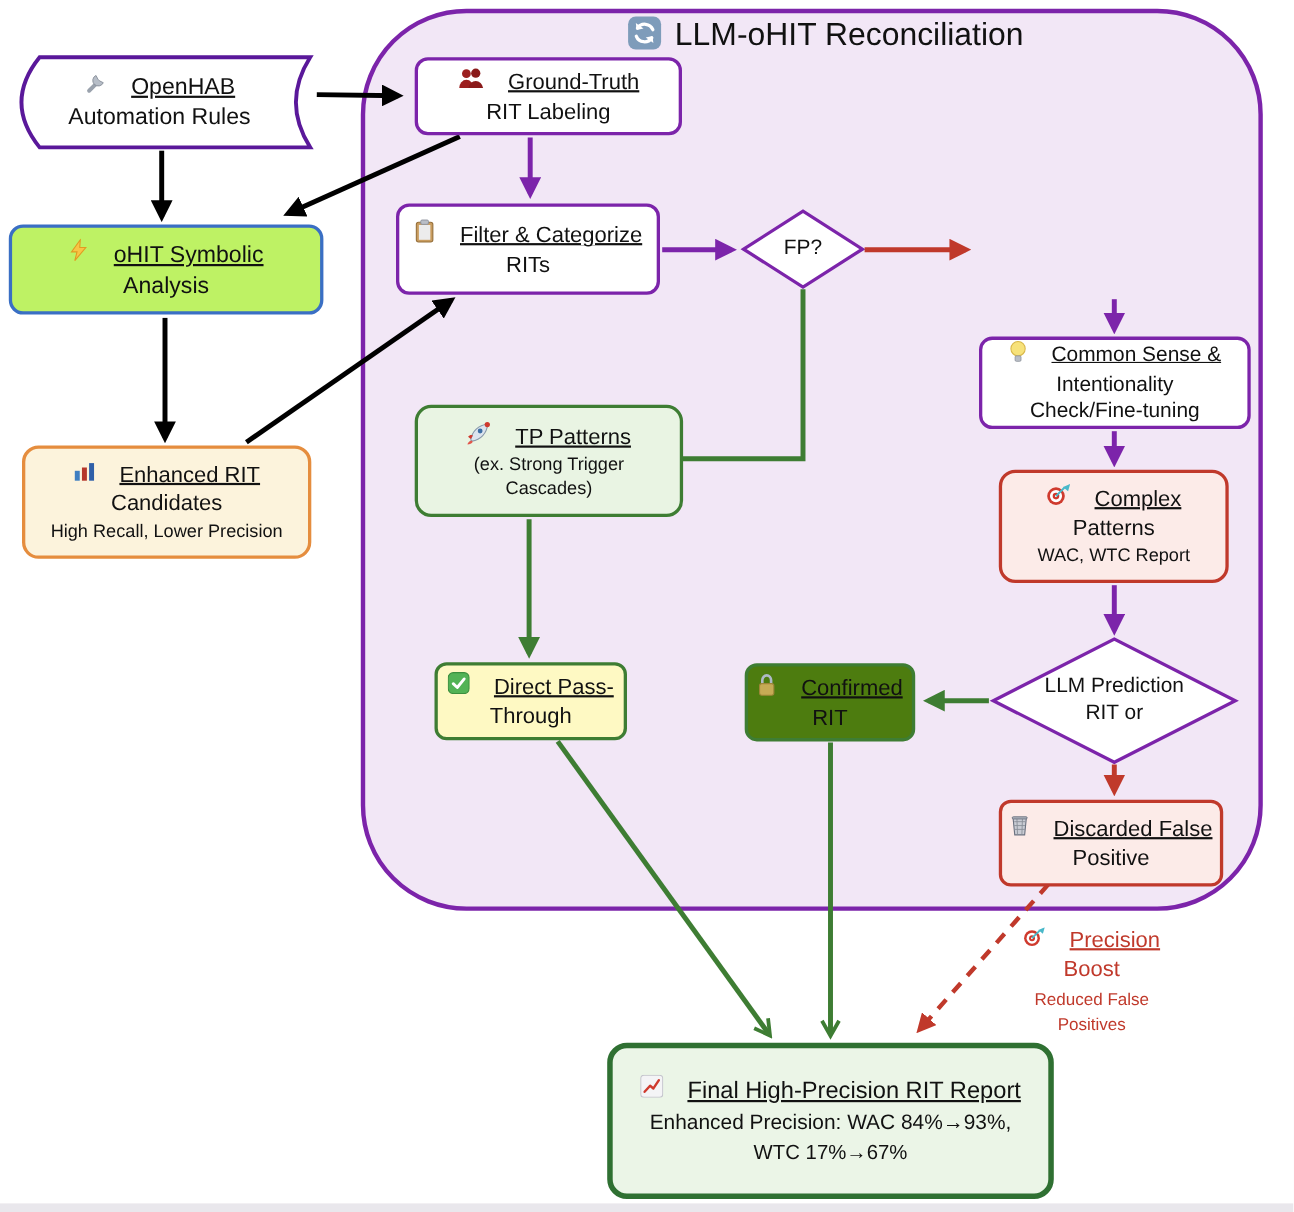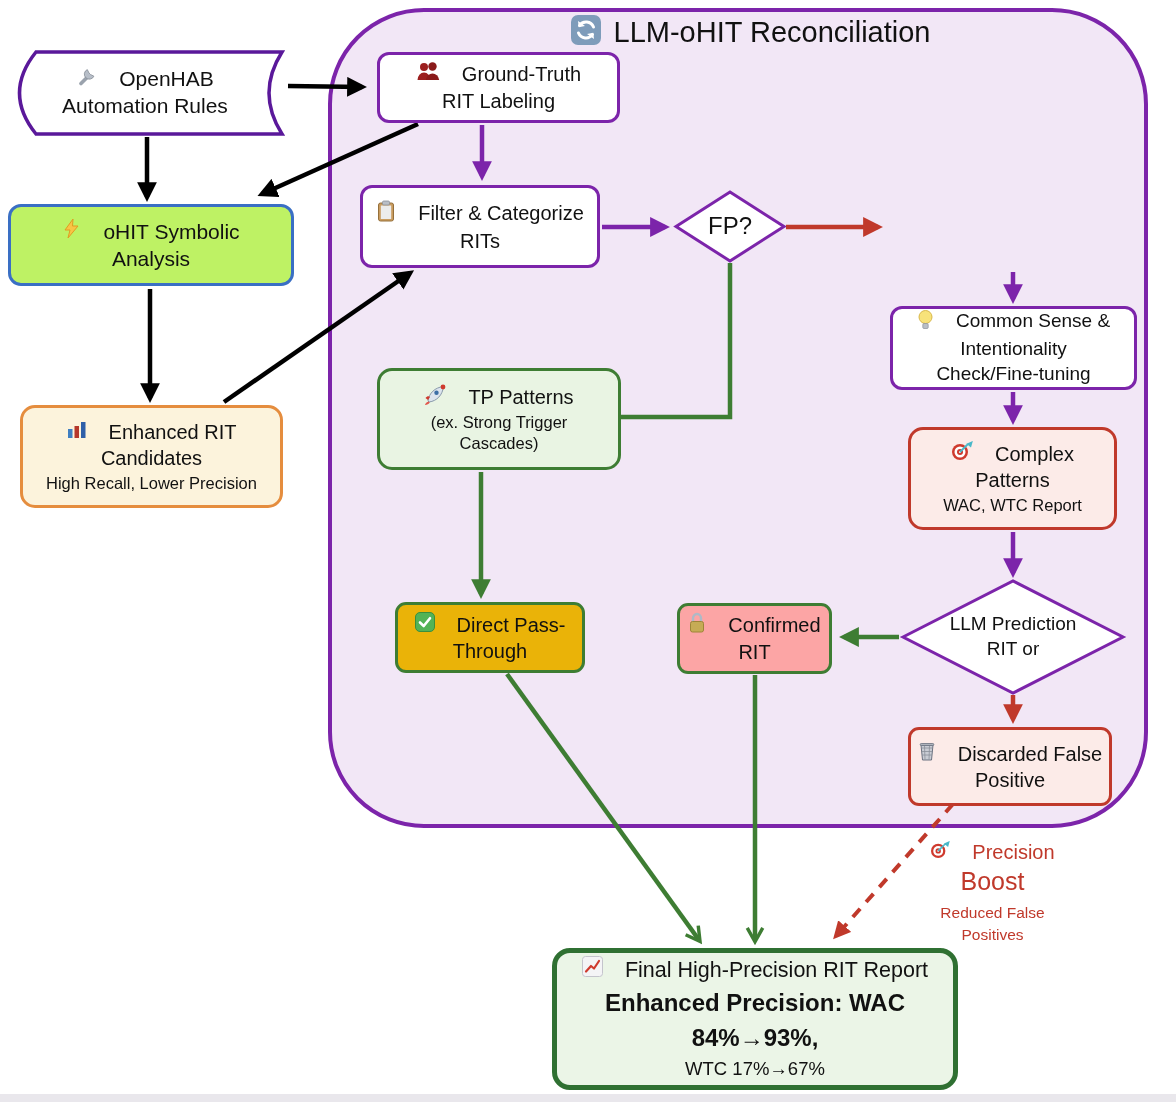"OpenHAB" .l1 { align-items: none -> center; text-decoration: none -> underline }
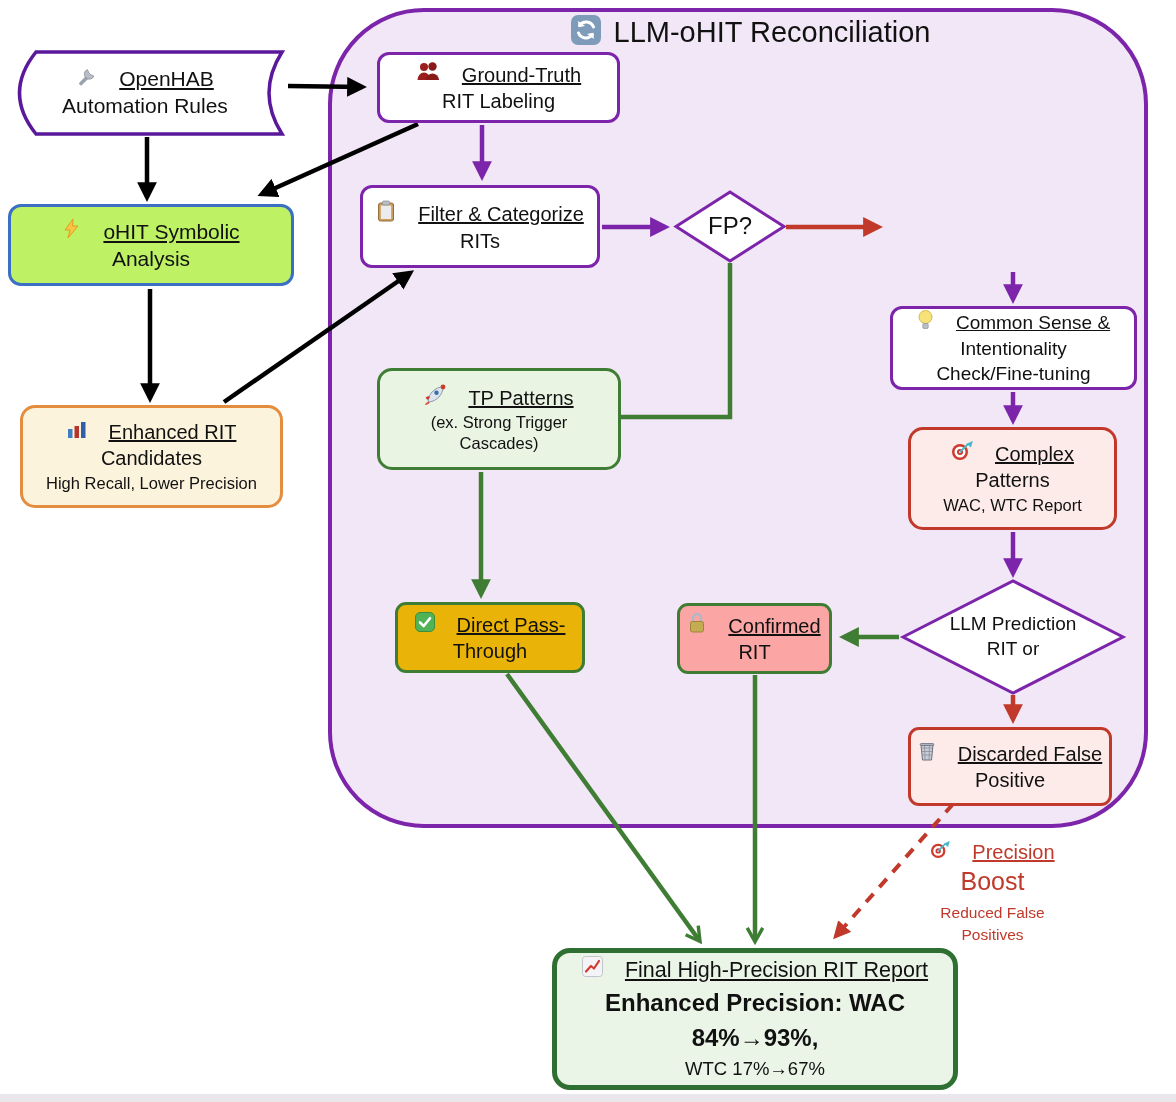"FP?" div.difftext { font-size: 24px -> 19px }
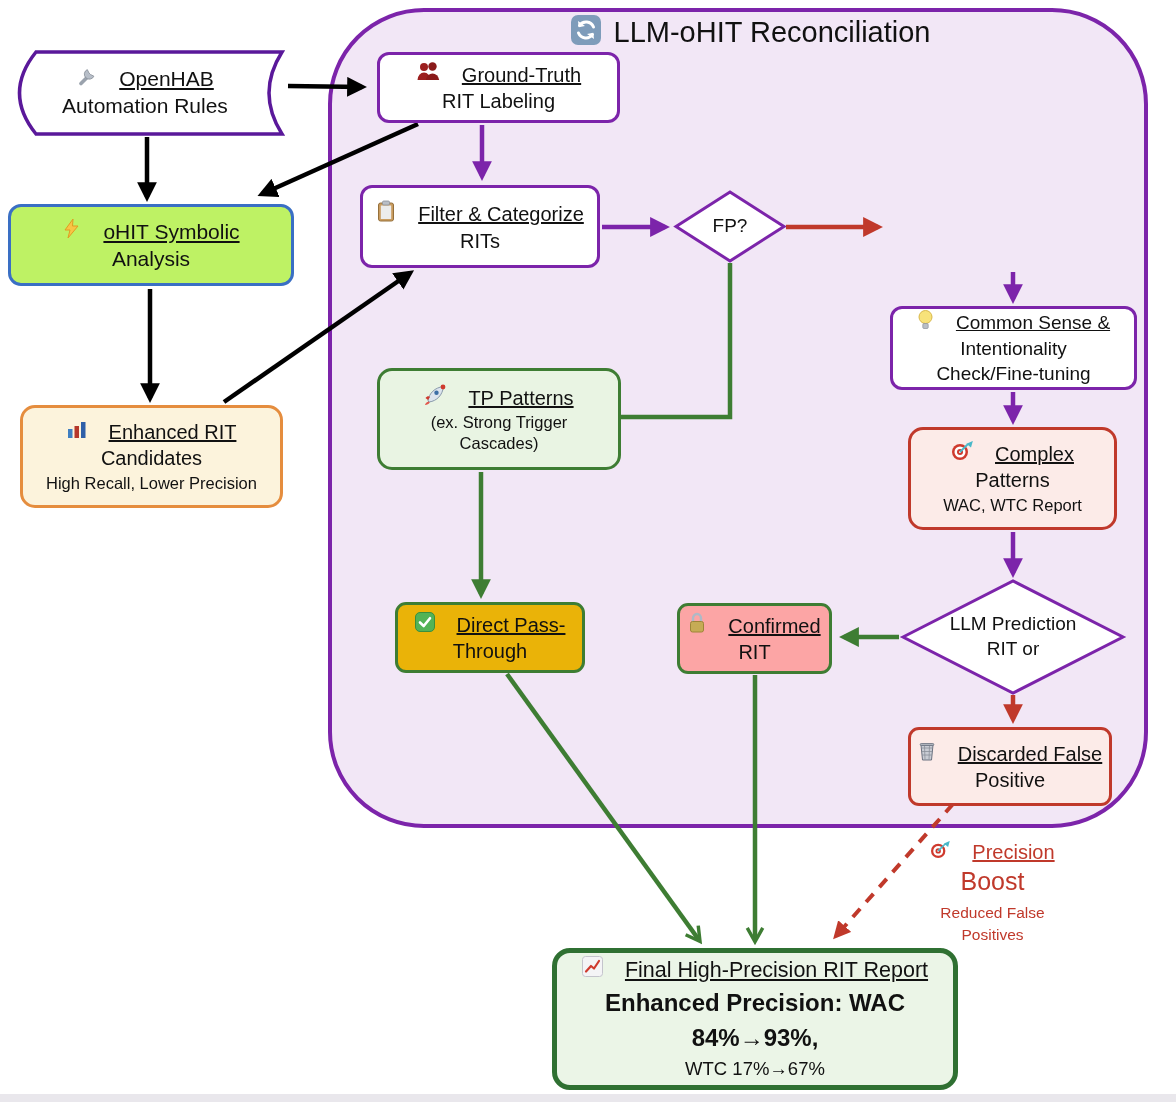"Direct Pass-" div.node { background: #eab308 -> #fef9c3; width: 190px -> 175px }
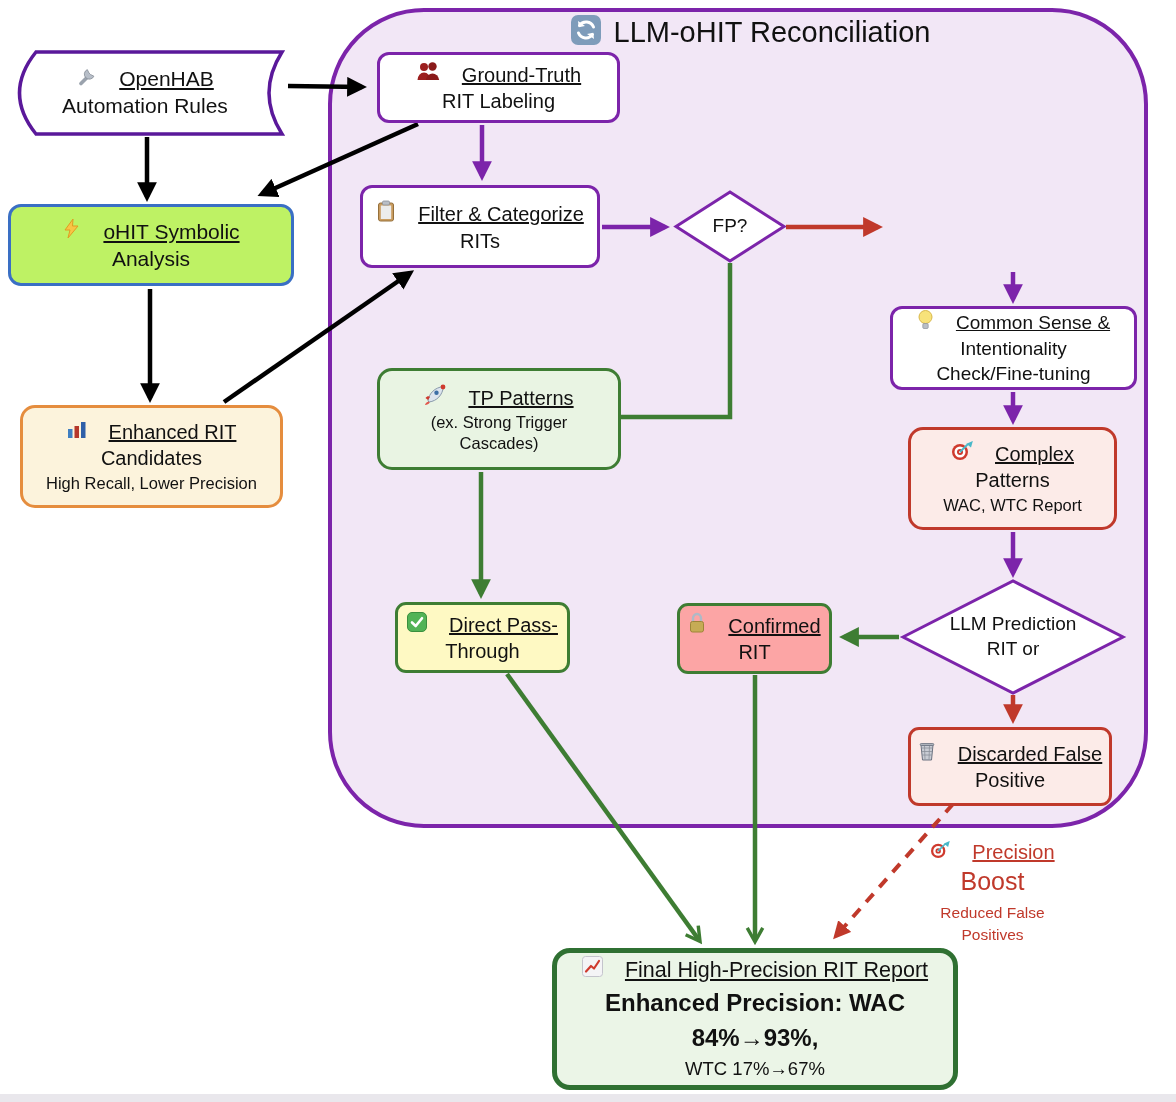"Confirmed" div.node { background: #fca5a5 -> #4d7c0f }
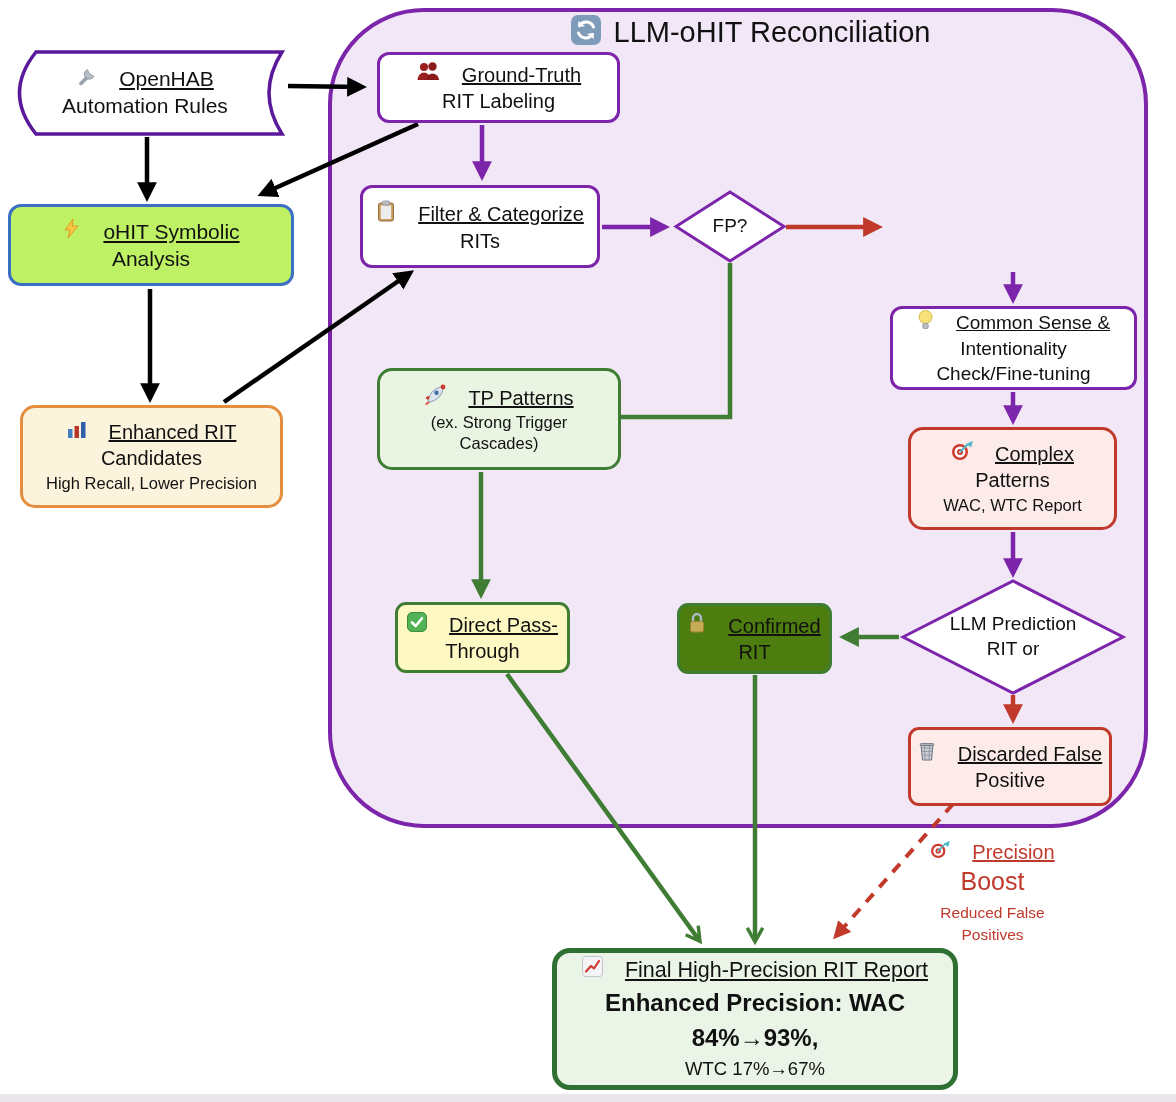"Boost" span { font-size: 25px -> 20px }
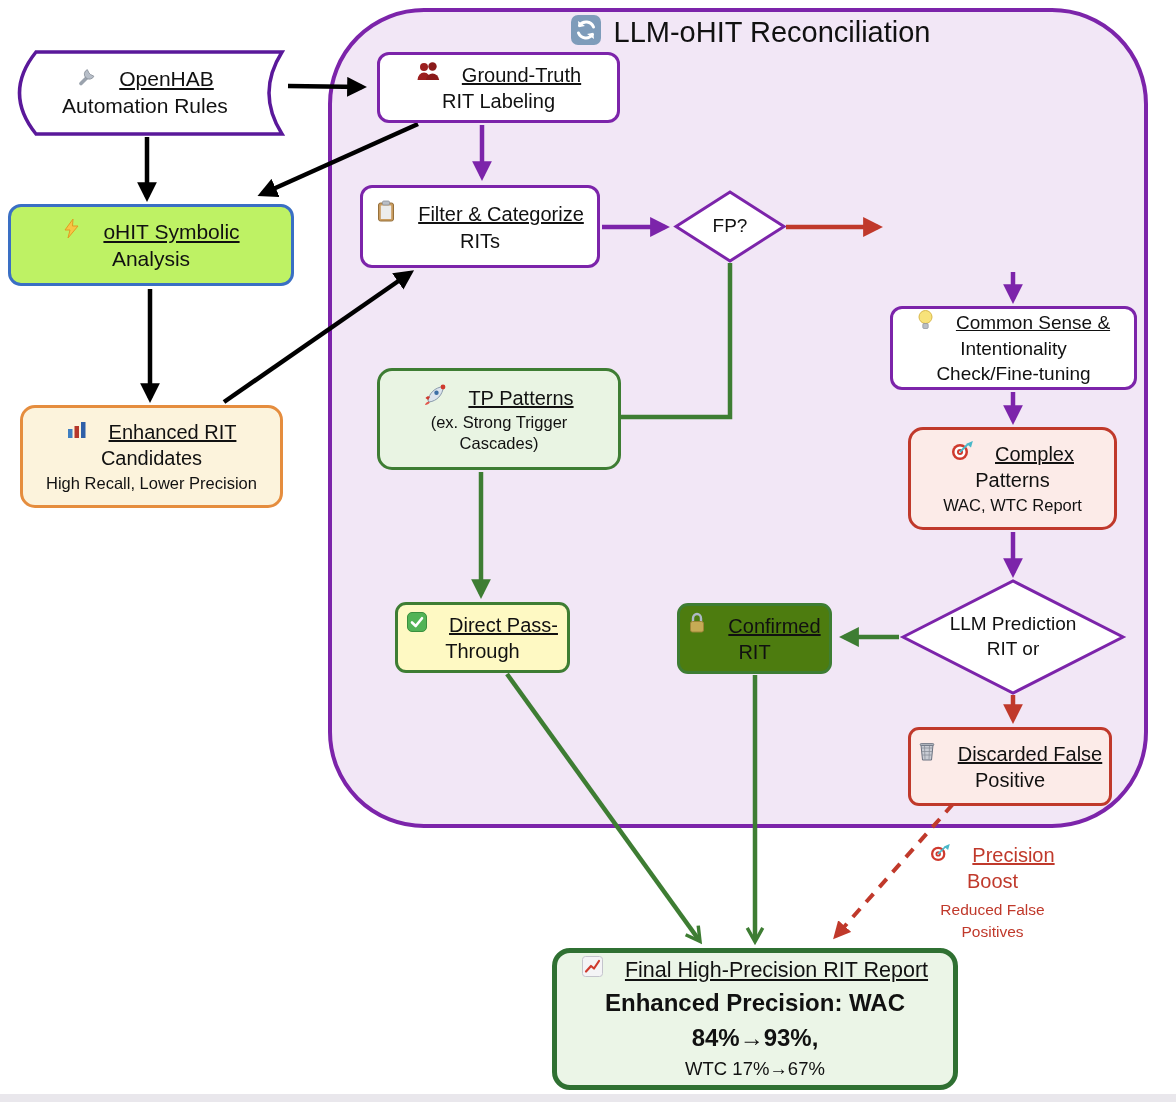"Enhanced Precision: WAC 84%→93%," span { font-size: 24px -> 19px; font-weight: bold -> none }
